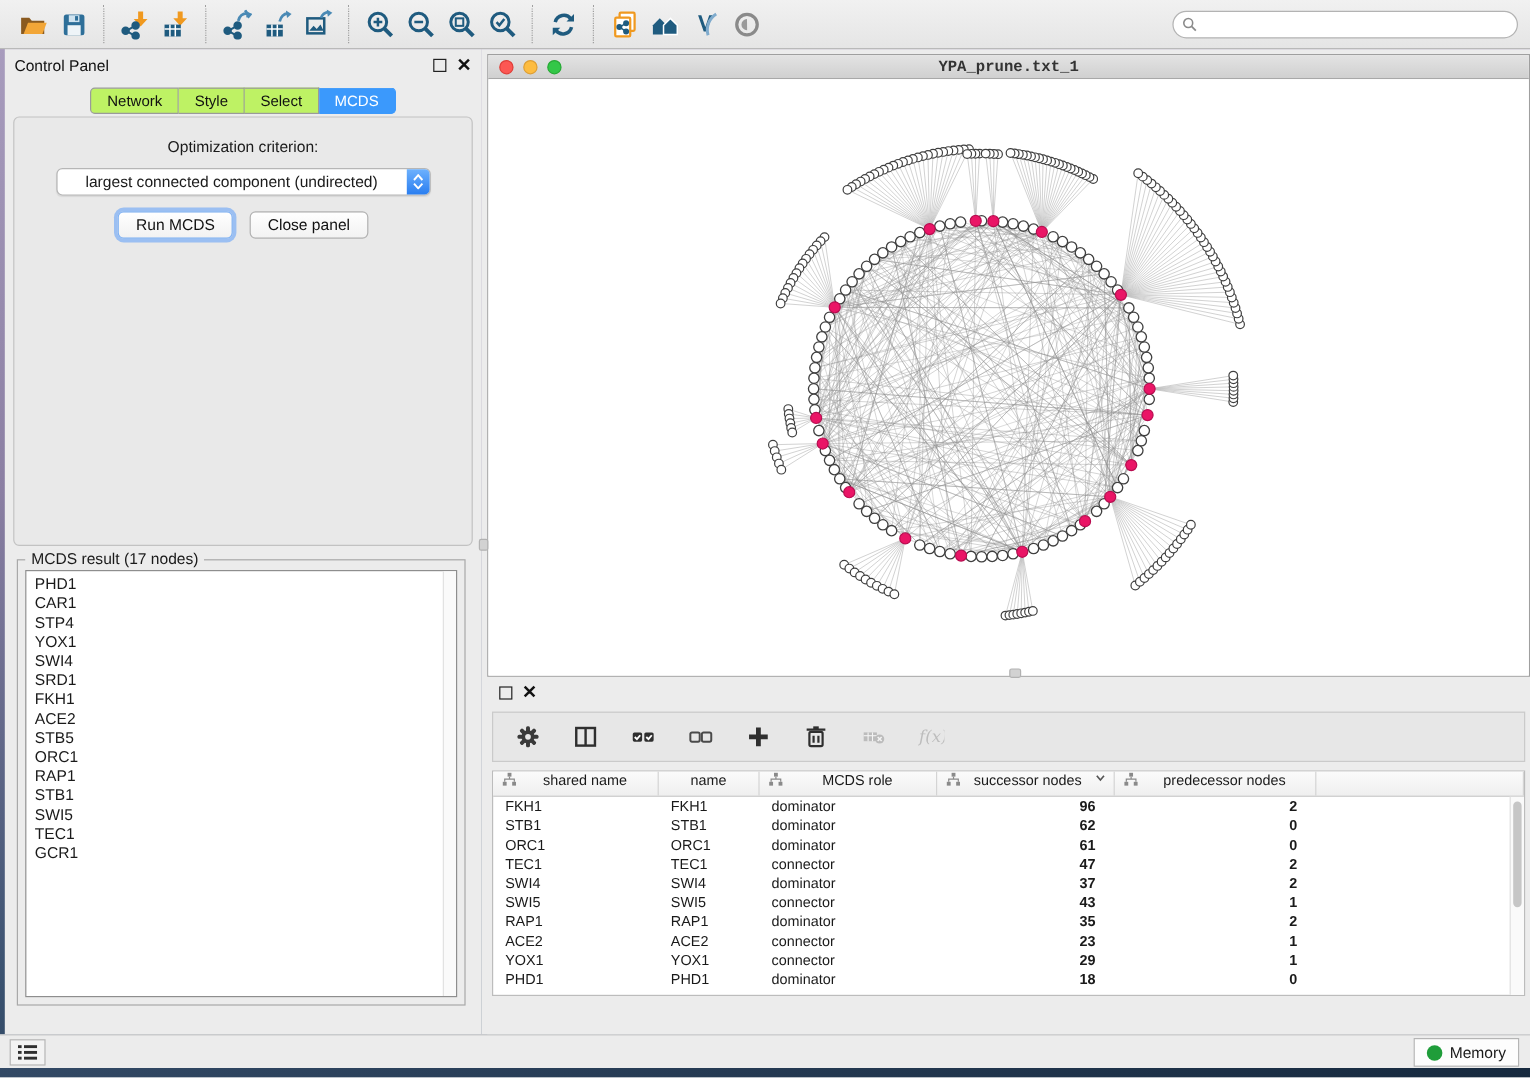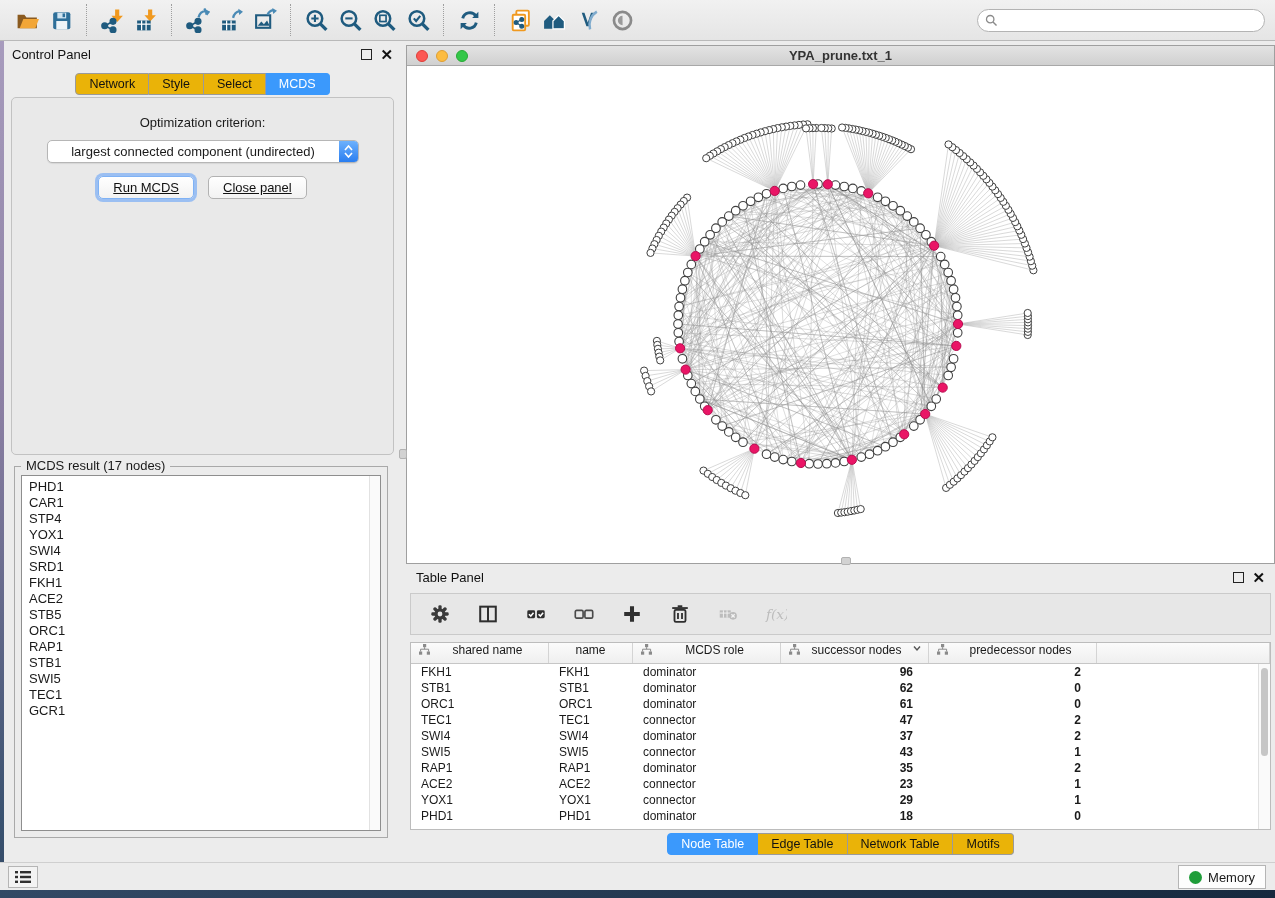"YPA_prune.txt_1" .net-title { font-family: none -> Liberation Mono, monospace }
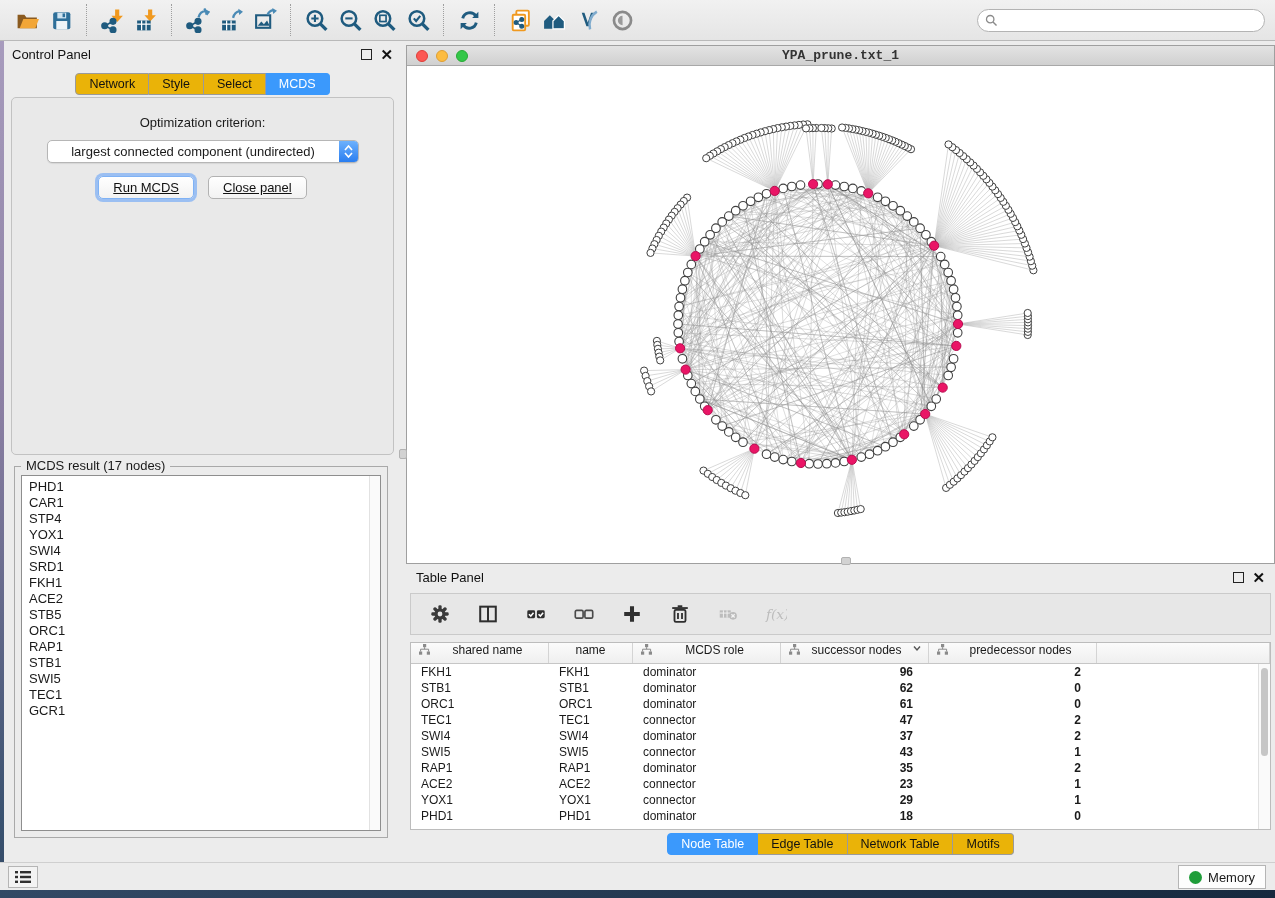"Network" .seg { background: #eab308 -> #bef264 }
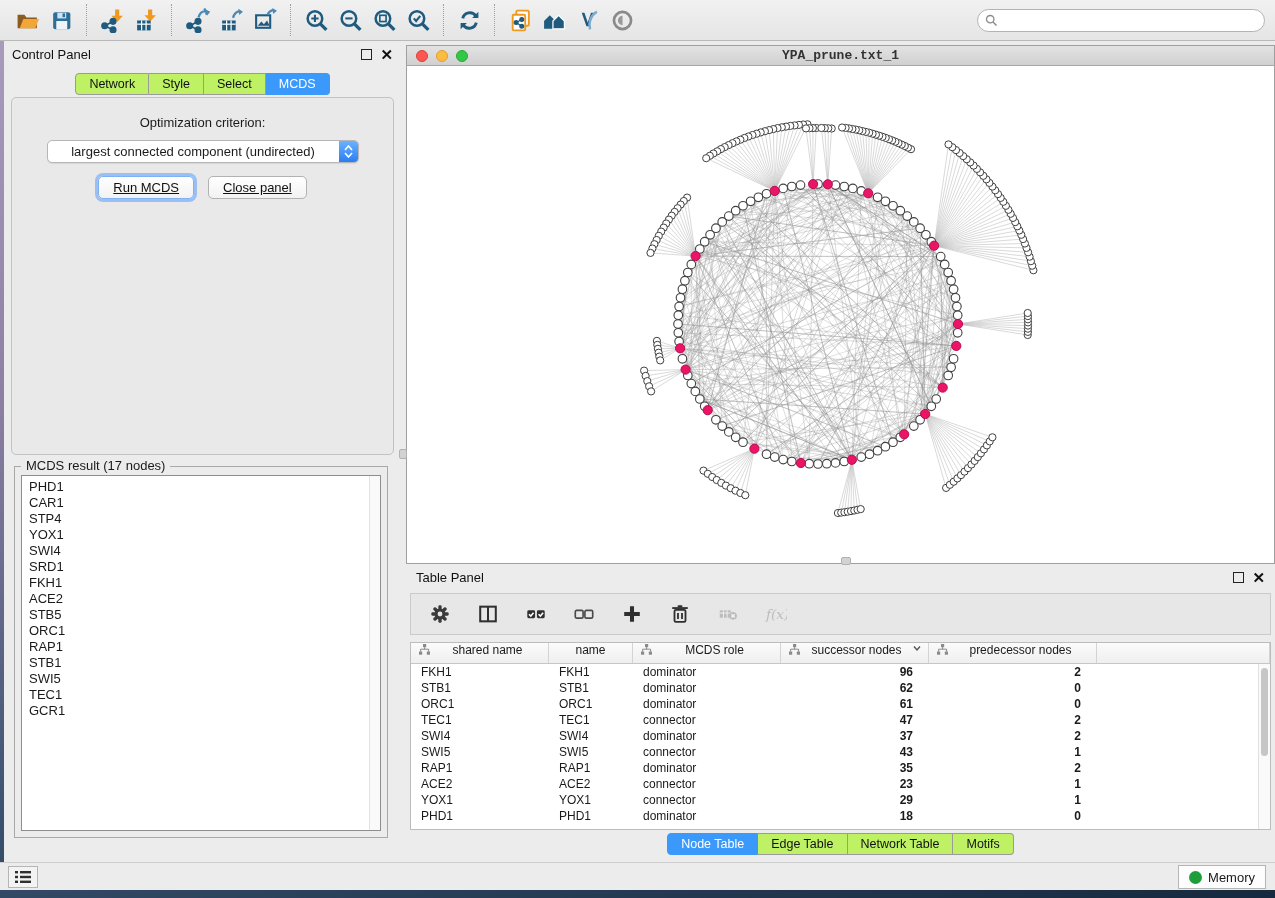"Run MCDS" .push-btn { text-decoration: underline -> none }
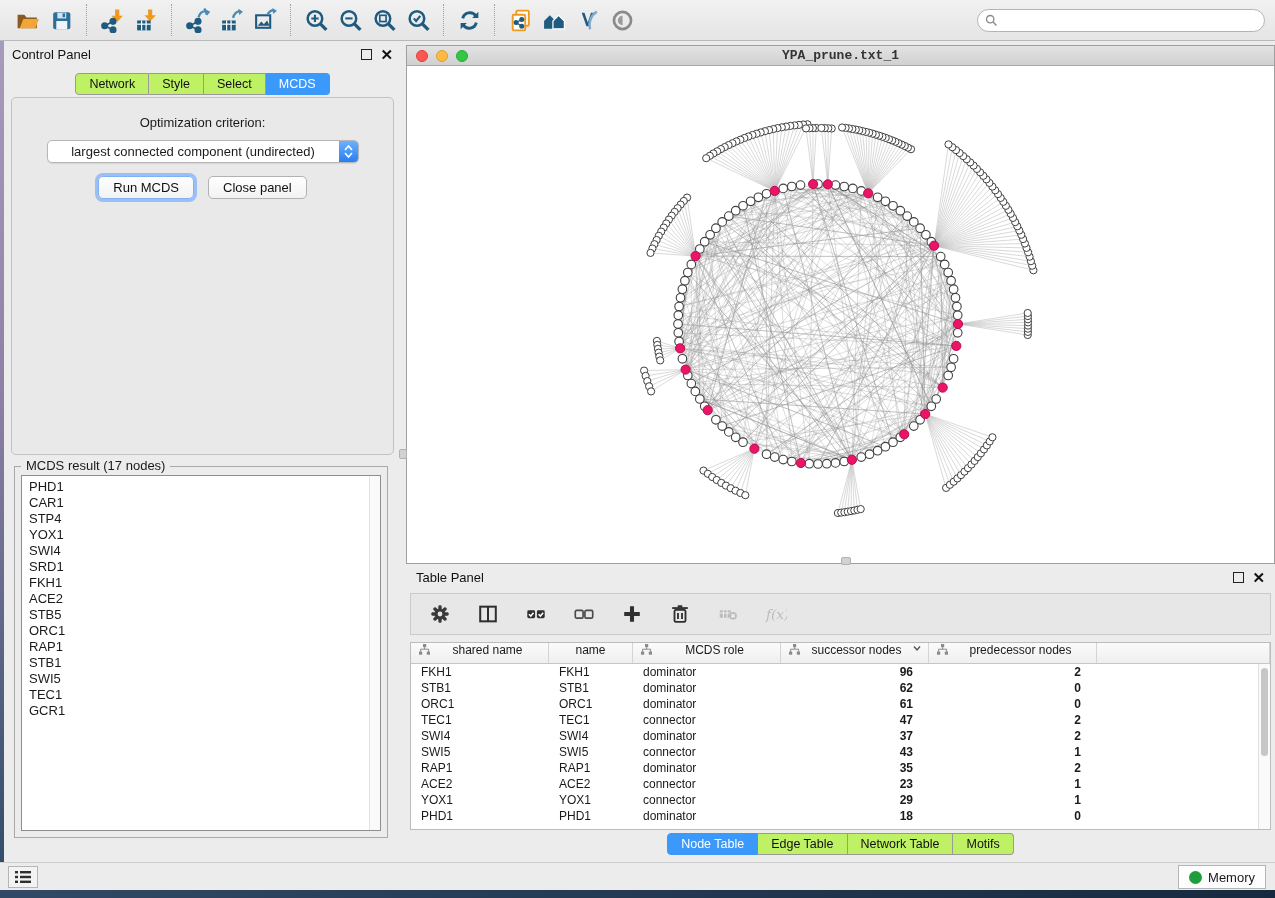"Table Panel" span.panel-title { html: <span>Table Panel</span> -> none }
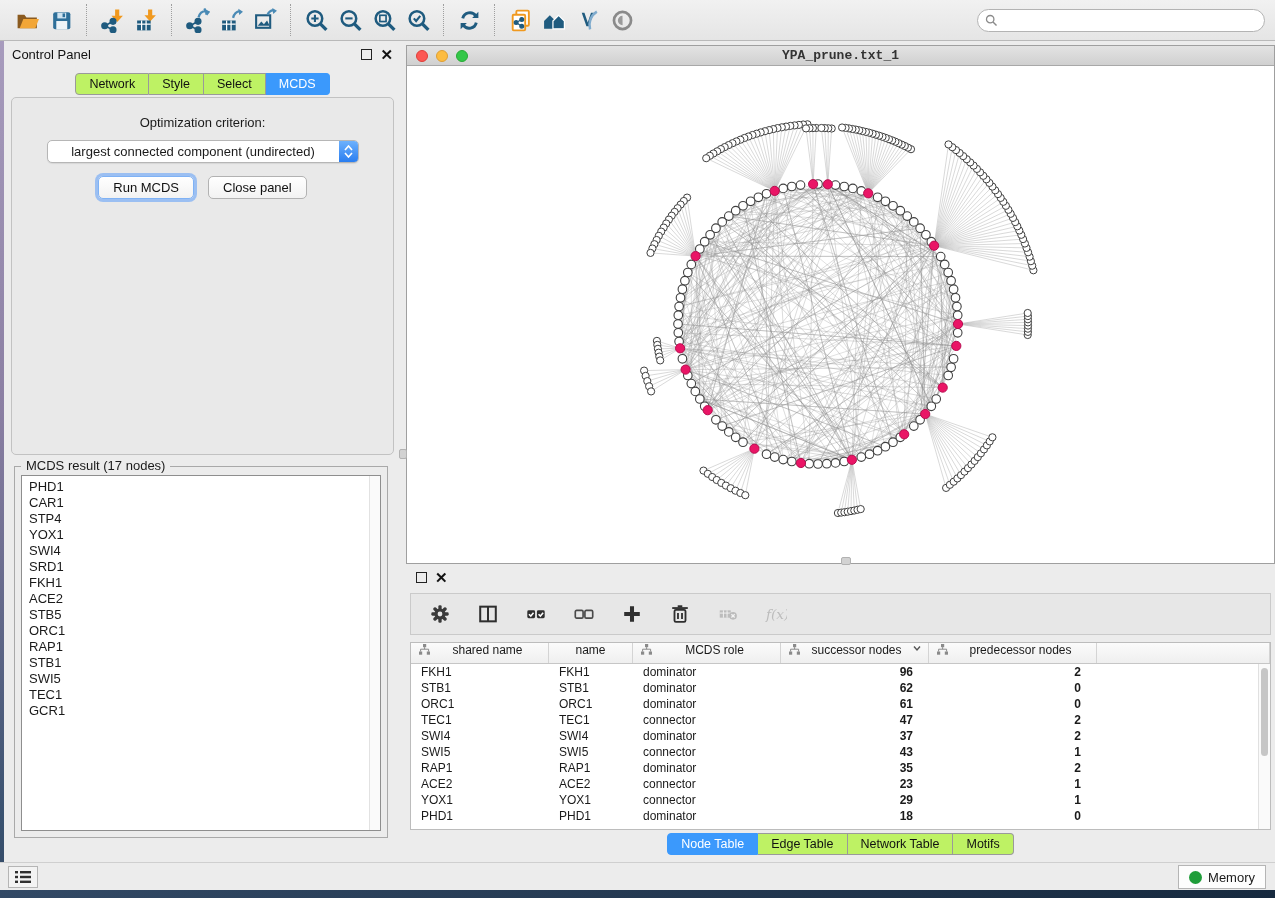"Node Table" div.tp-tabs { html: <div> <div>Node Table</div> <div>Edge Table</div> <div>Network Table</div> <div>Motifs</div> </div> -> none }
